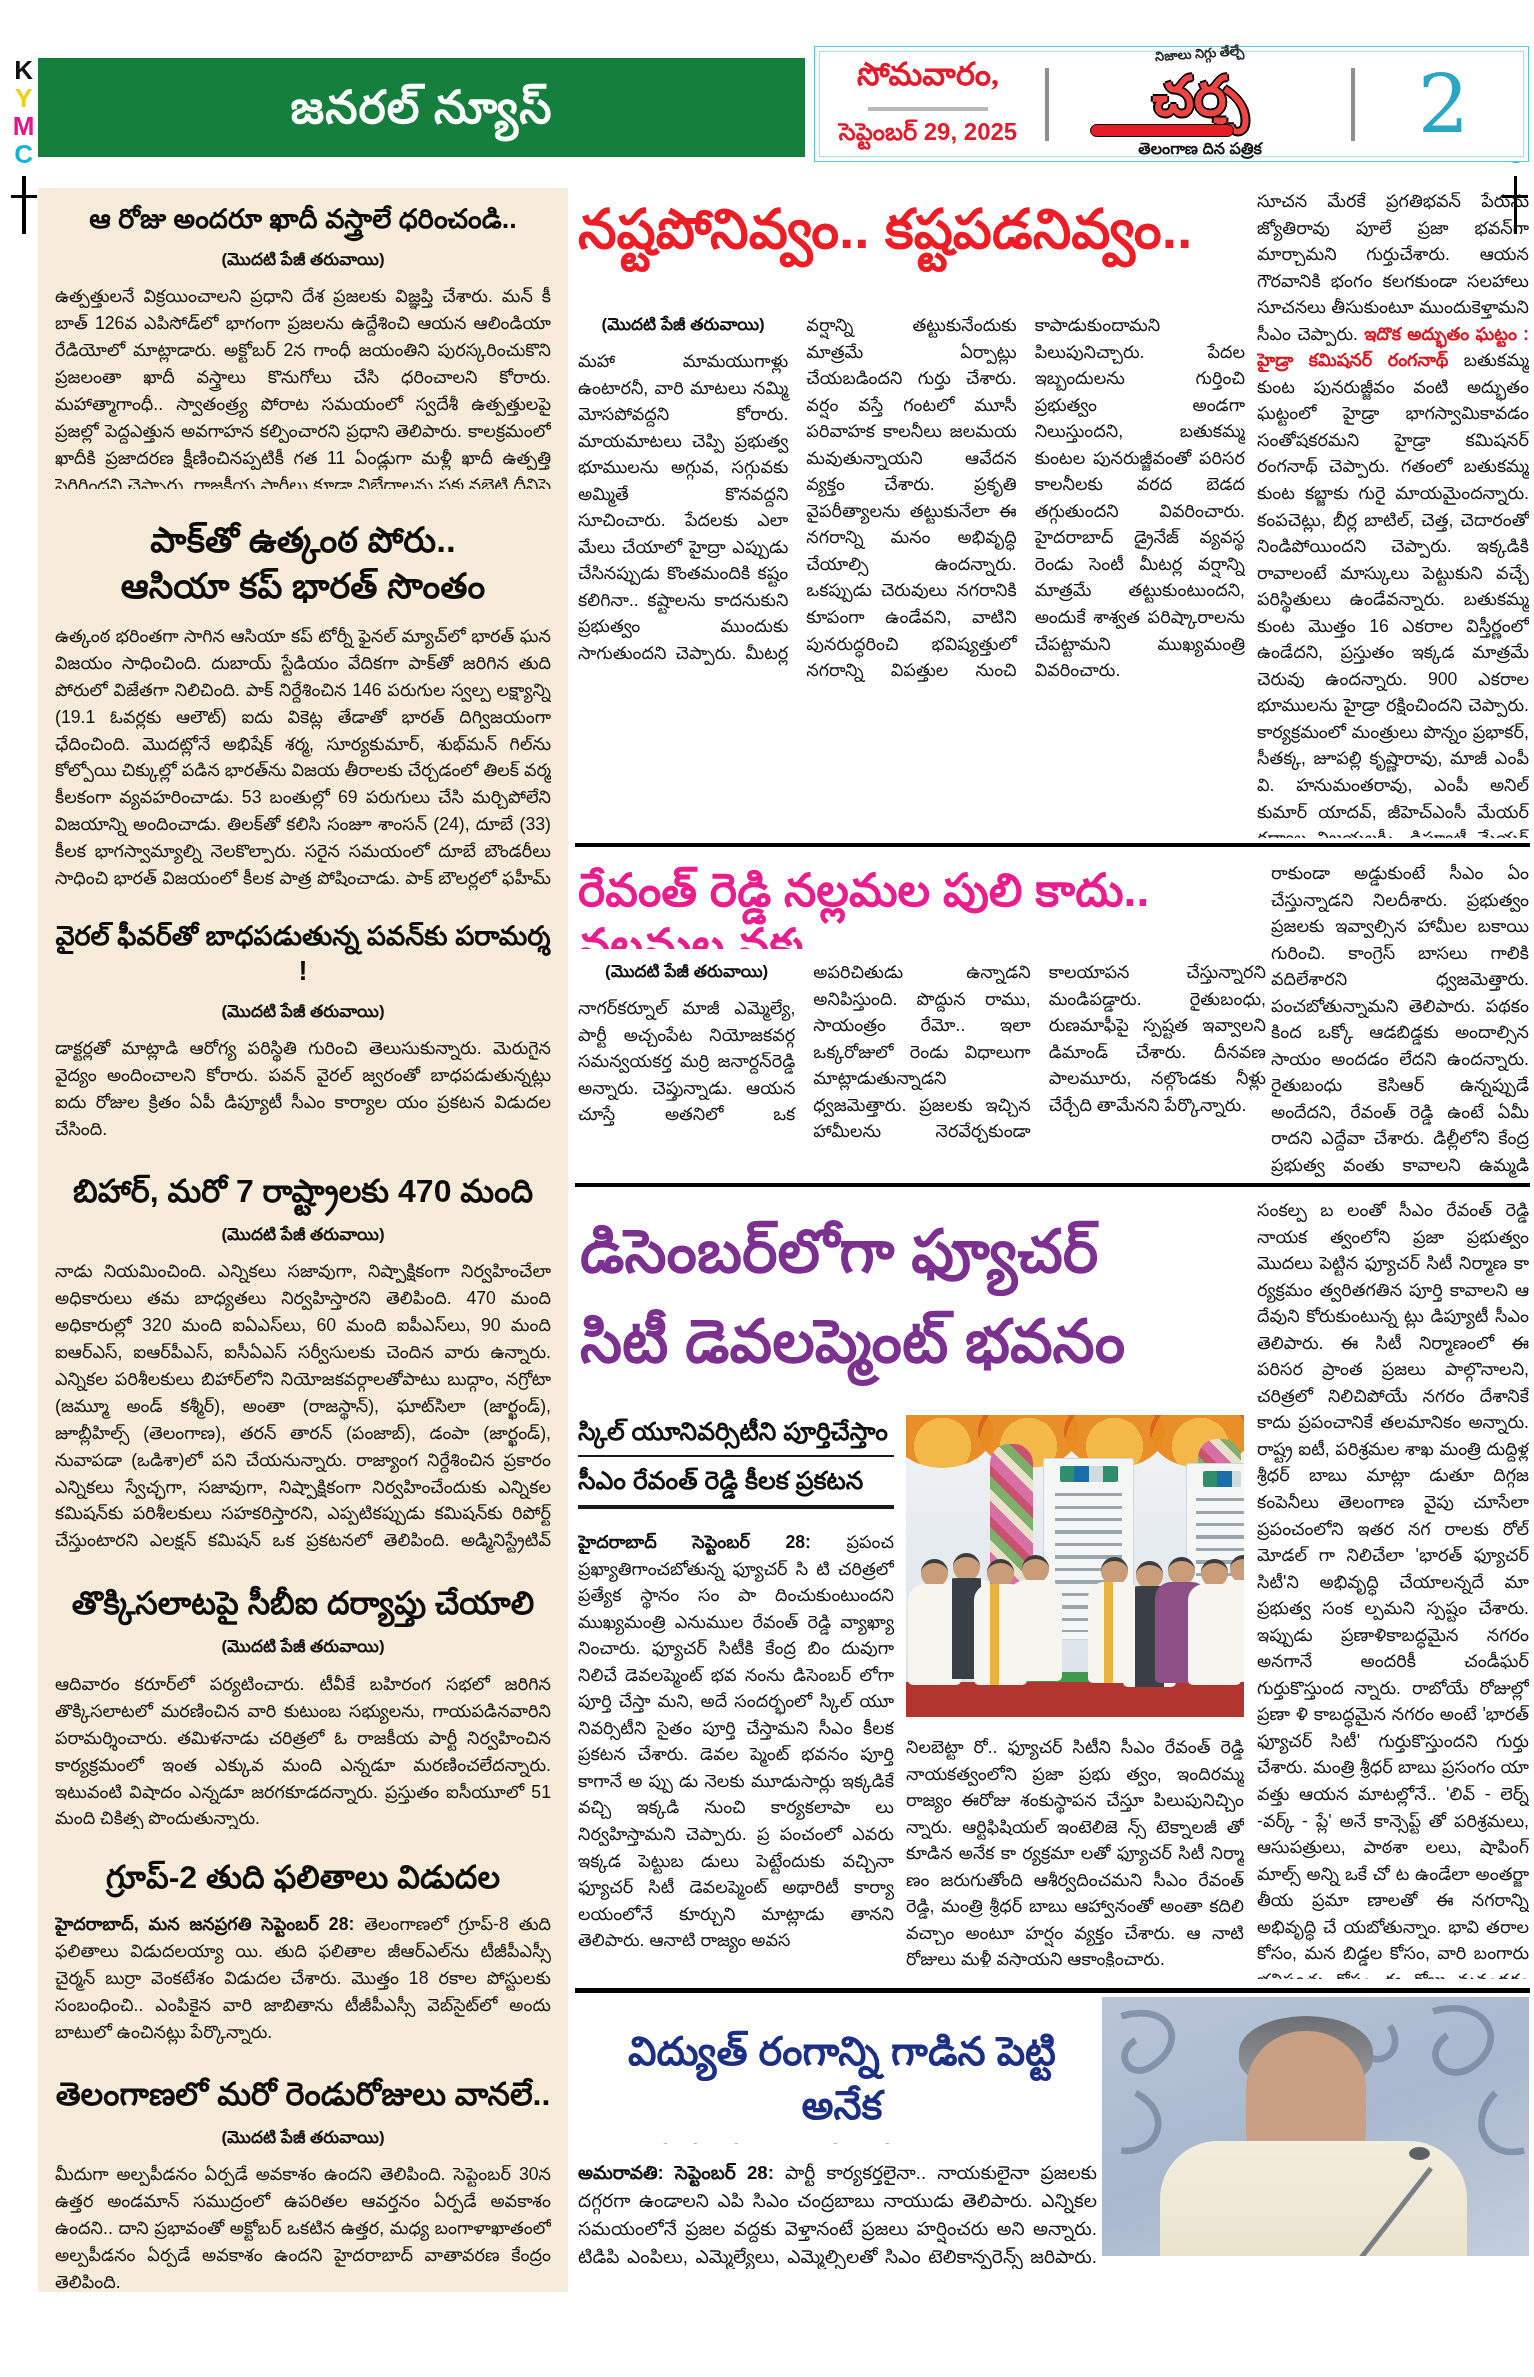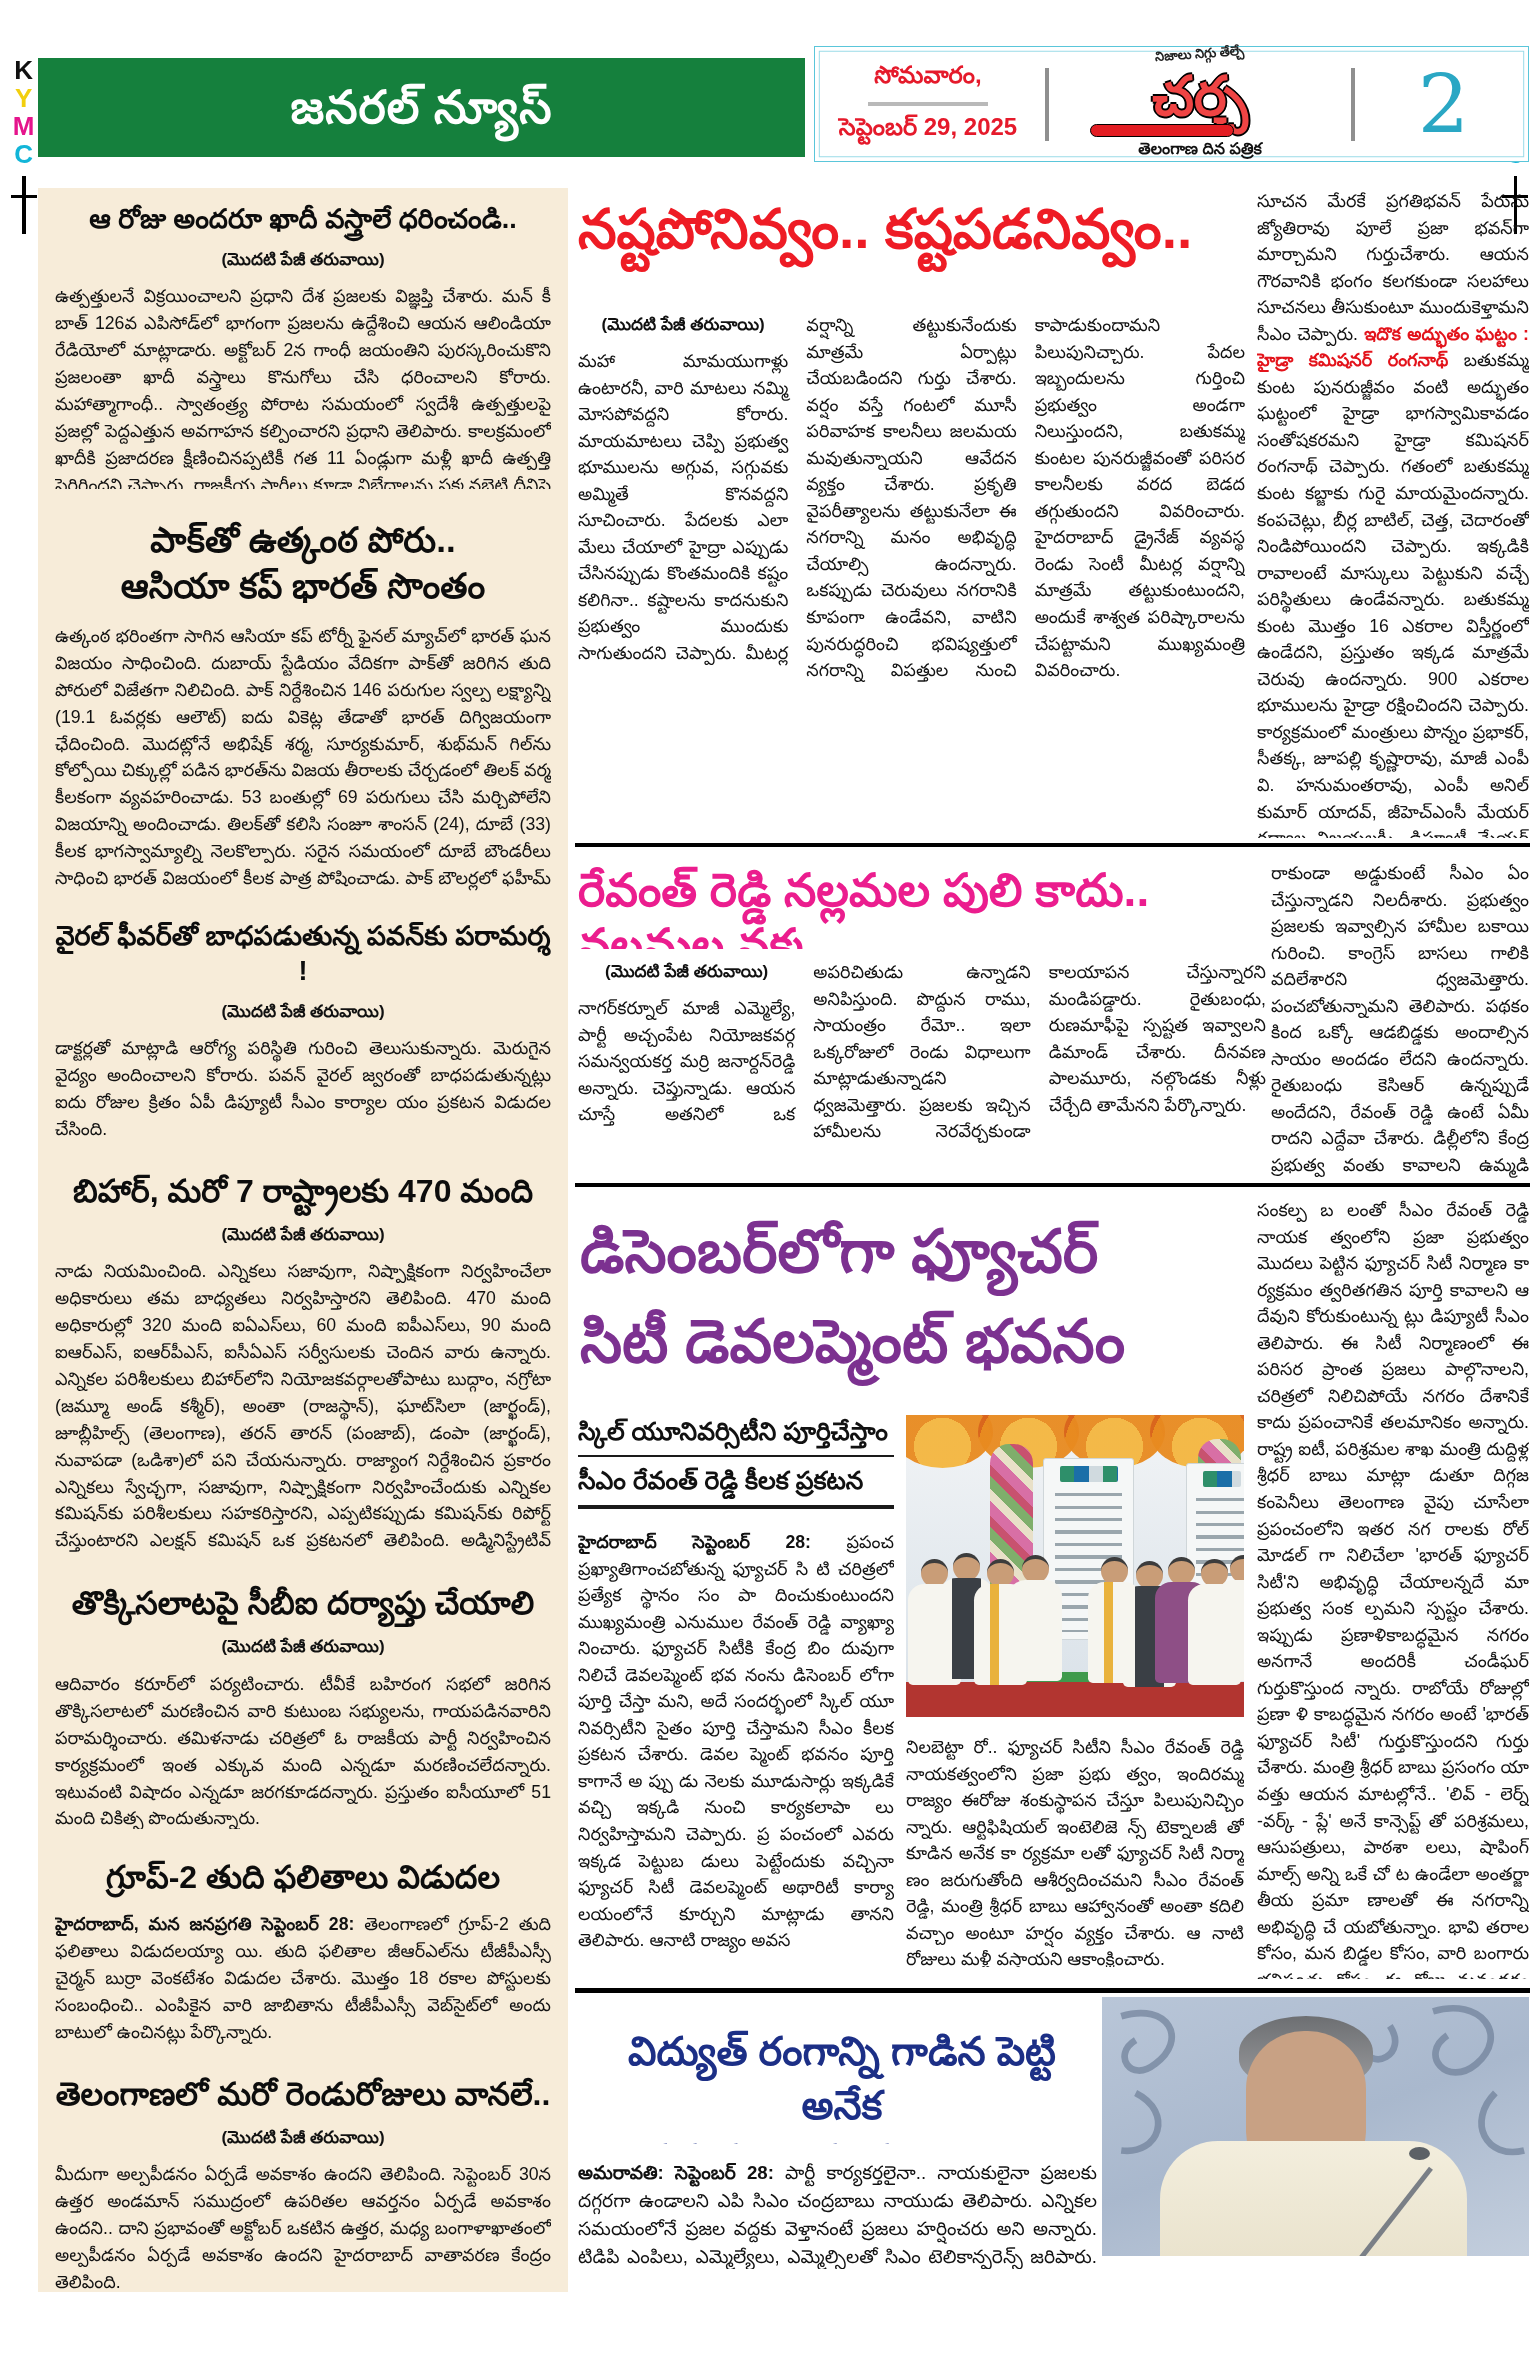"సోమవారం," .date-line1 { font-family: none -> Liberation Serif, serif; font-size: 24px -> 32px }
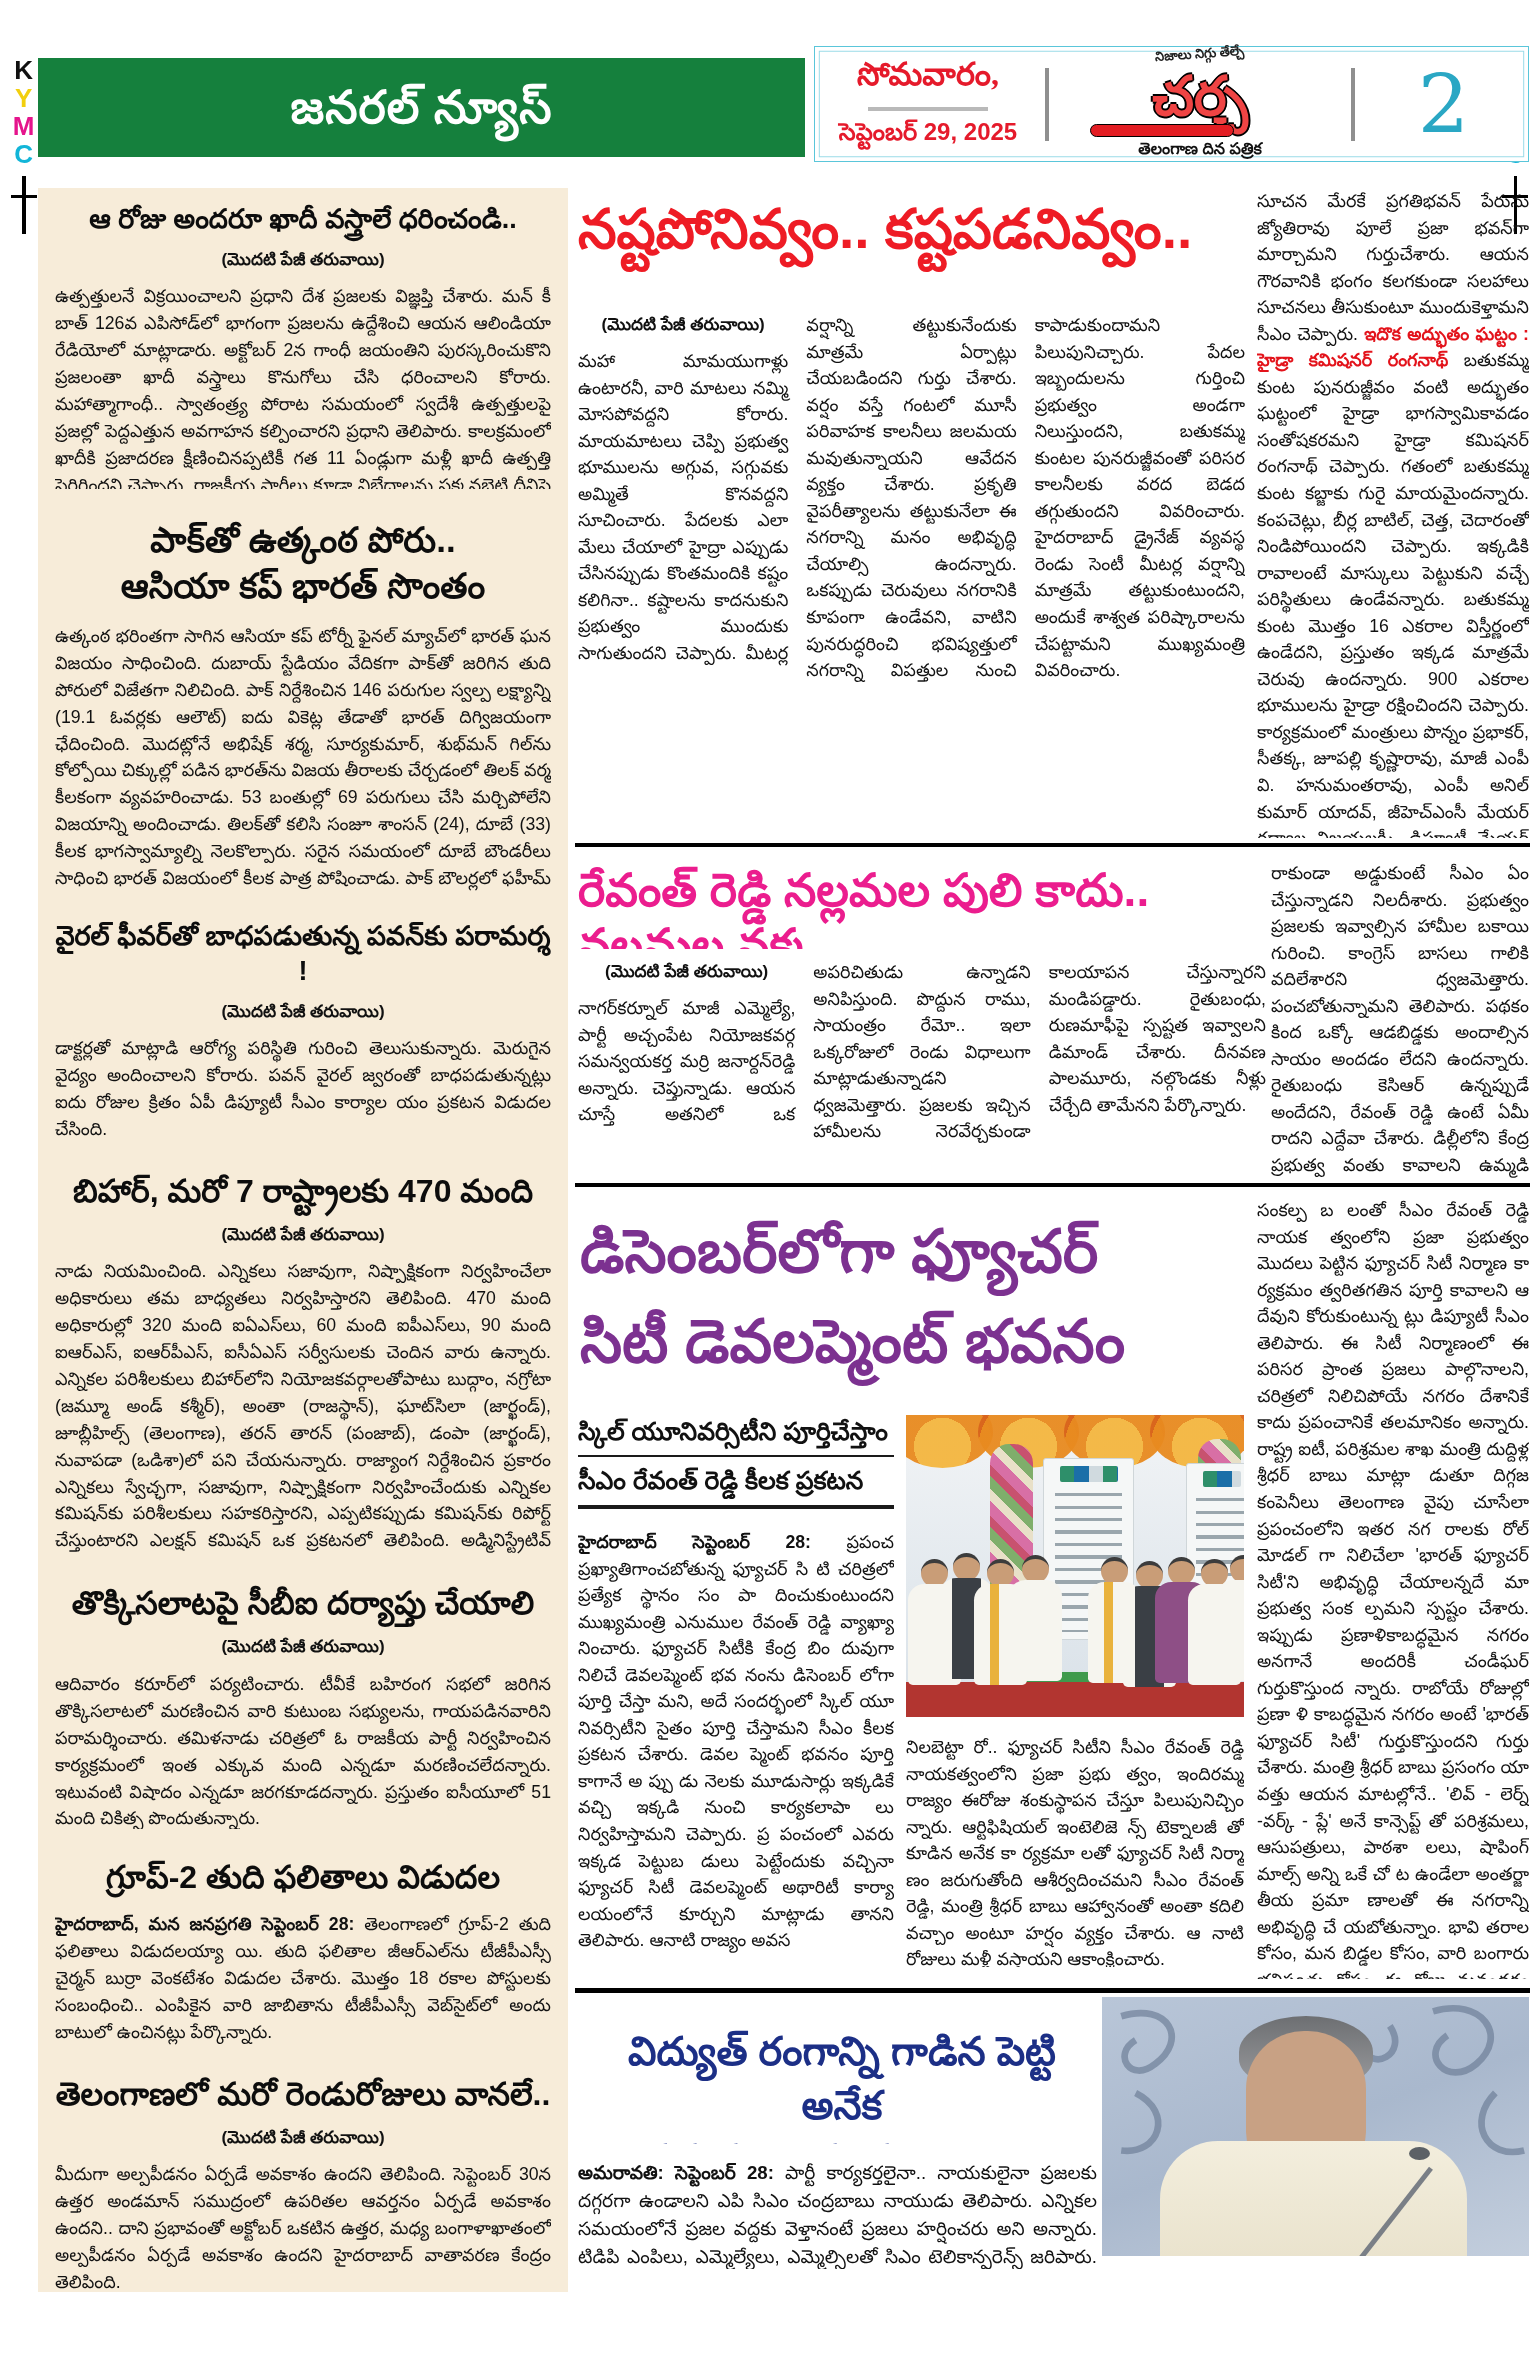"తెలంగాణలో గ్రూప్-2 తుది ఫలితాలు" span { text: గ్రూప్-2 -> గ్రూప్-8 }
